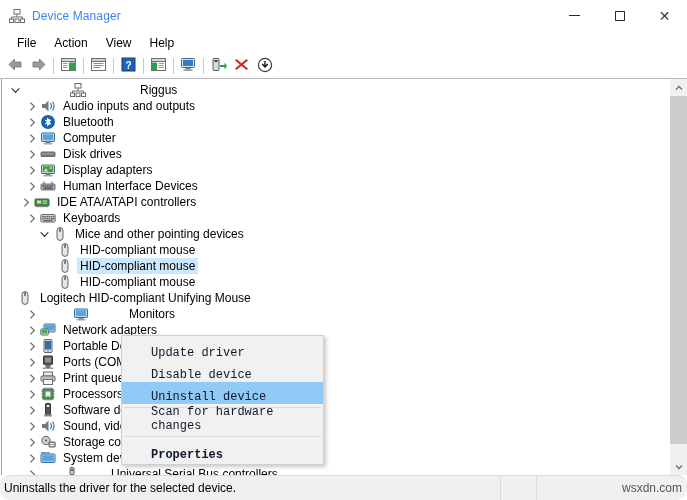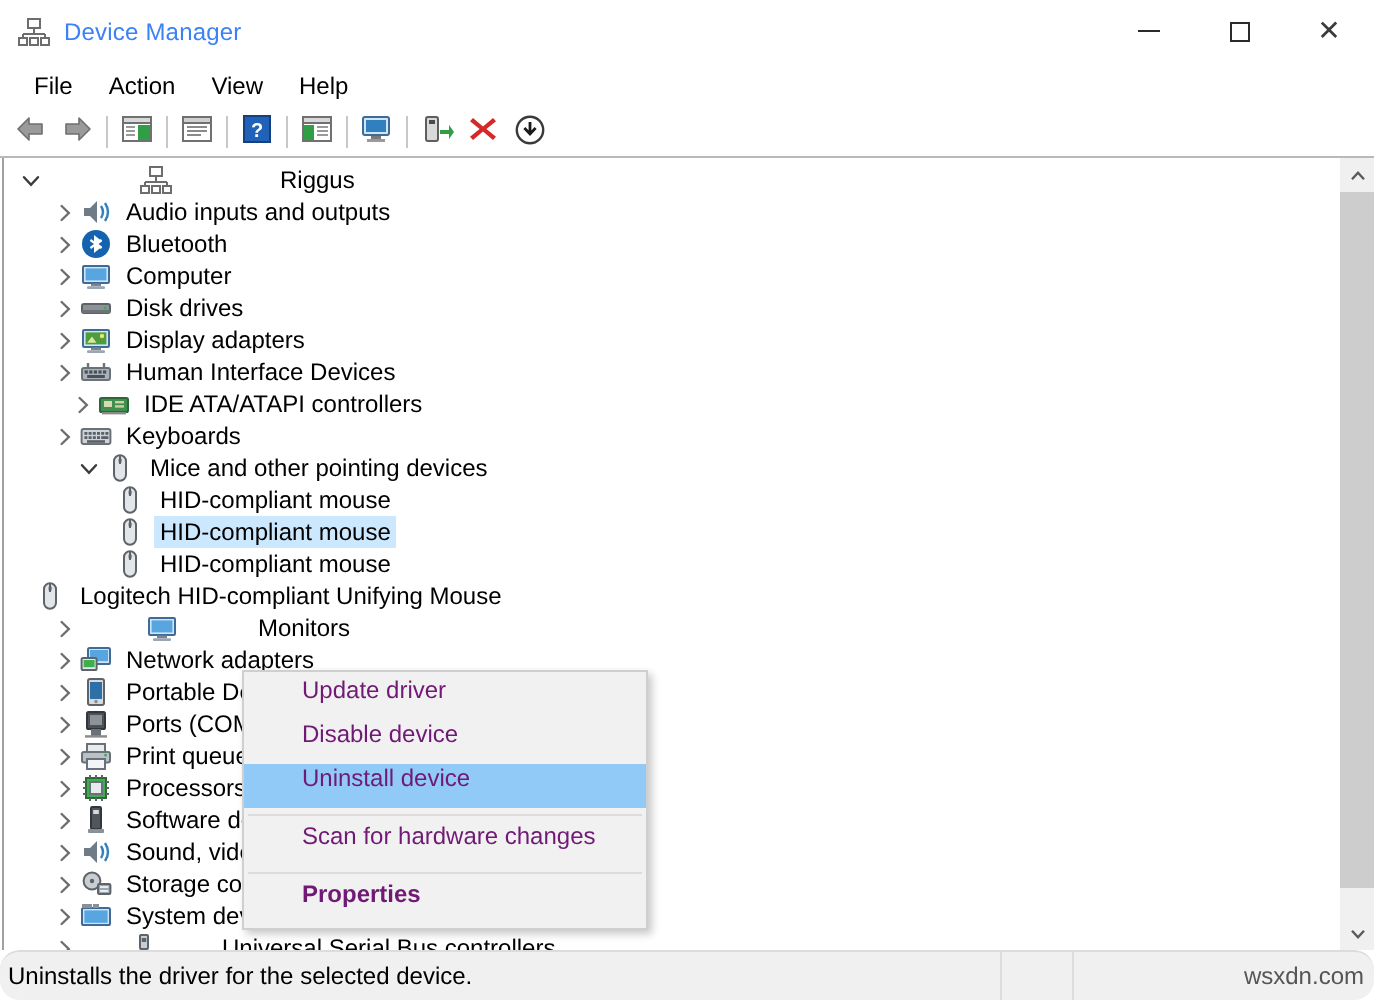"IDE ATA/ATAPI controllers" div.row { padding-left: 32px -> 17px }
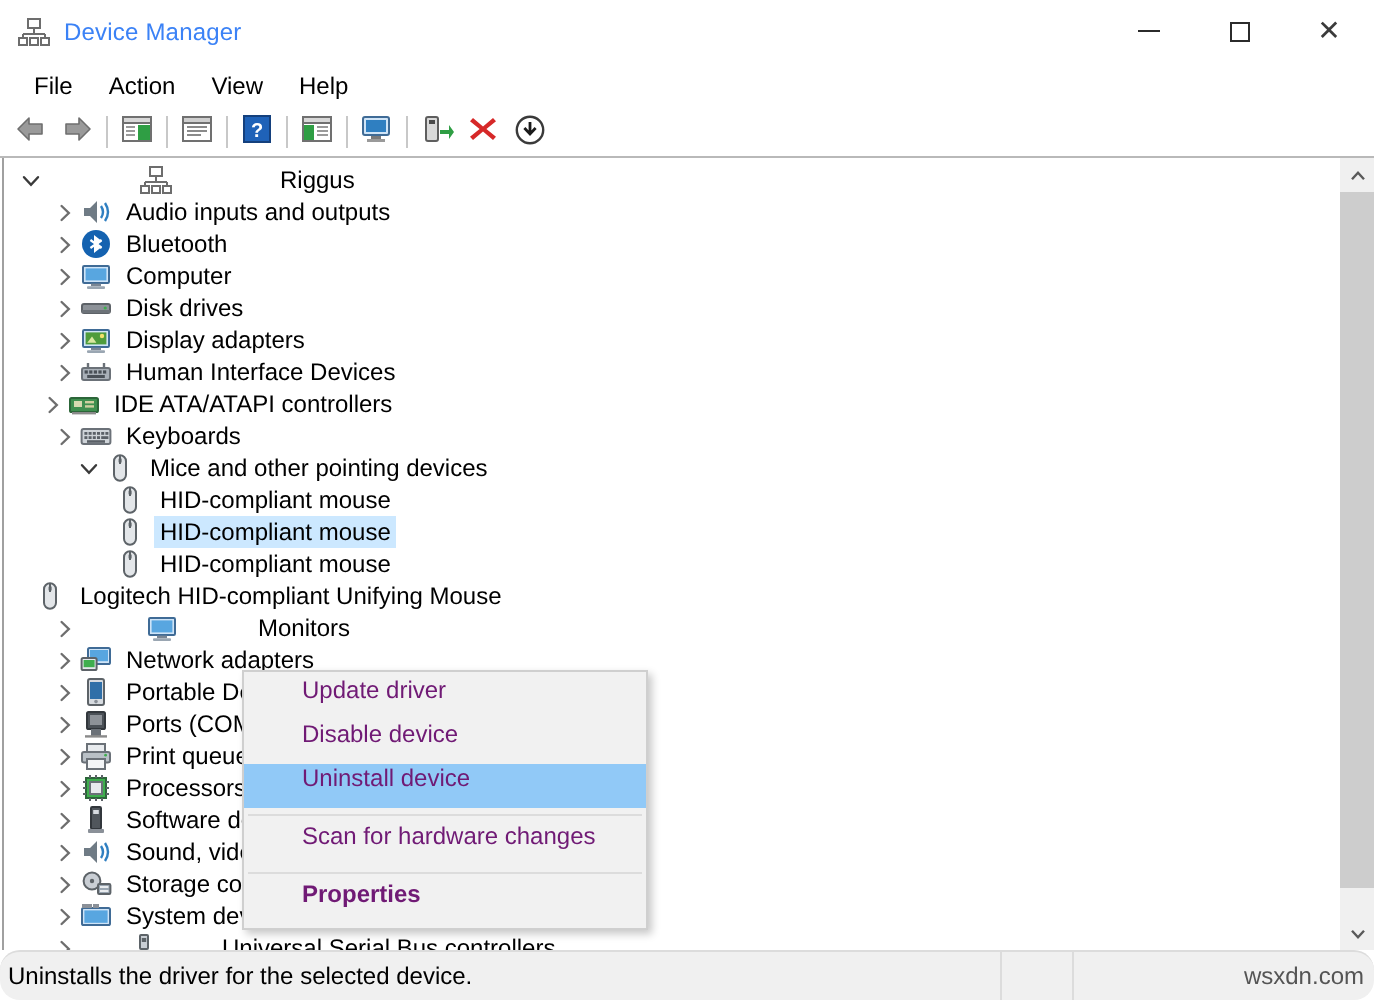"Update driver" .ctx-item { align-items: flex-start -> flex-end; color: #701a75 -> #0f172a; font-family: none -> Liberation Mono, monospace }
